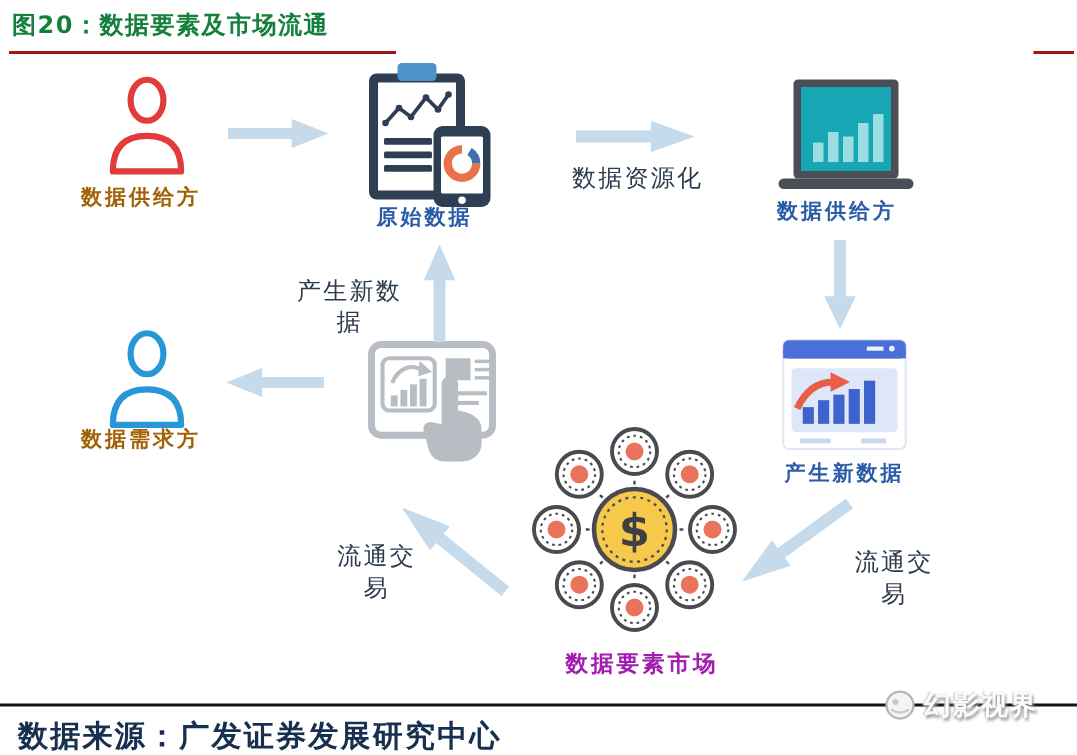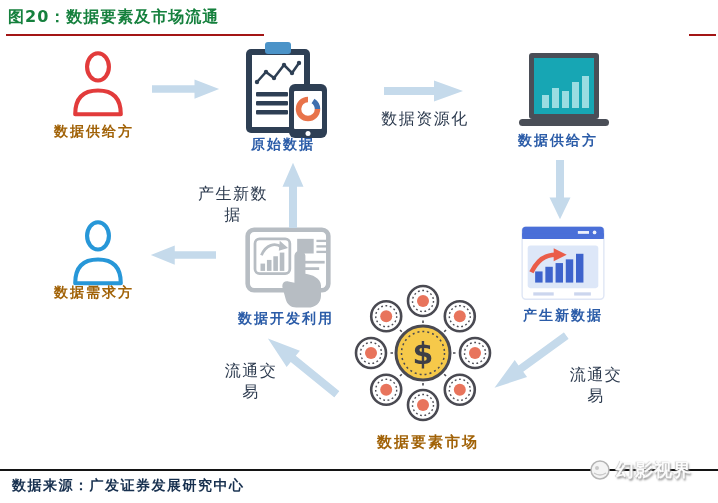"数据开发利用" div.abs { html: <div>数据开发利用</div> -> none }
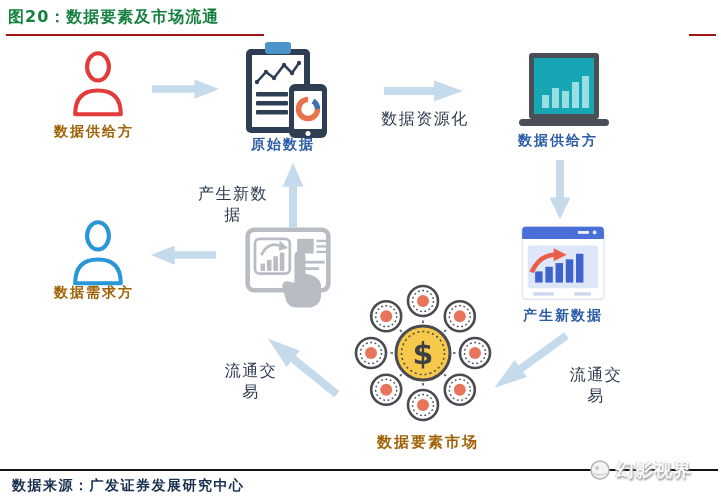"数据要素市场" .node-label.red { color: #a16207 -> #a21caf }
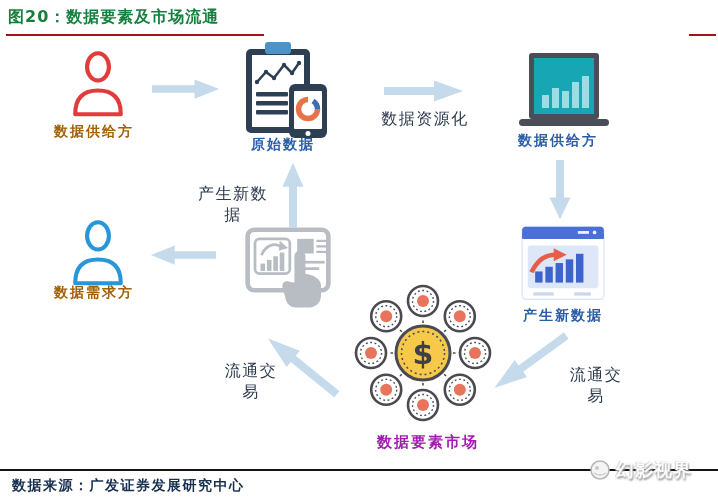"数据来源：广发证券发展研究中心" .source-note { font-size: 14px -> 20px }
